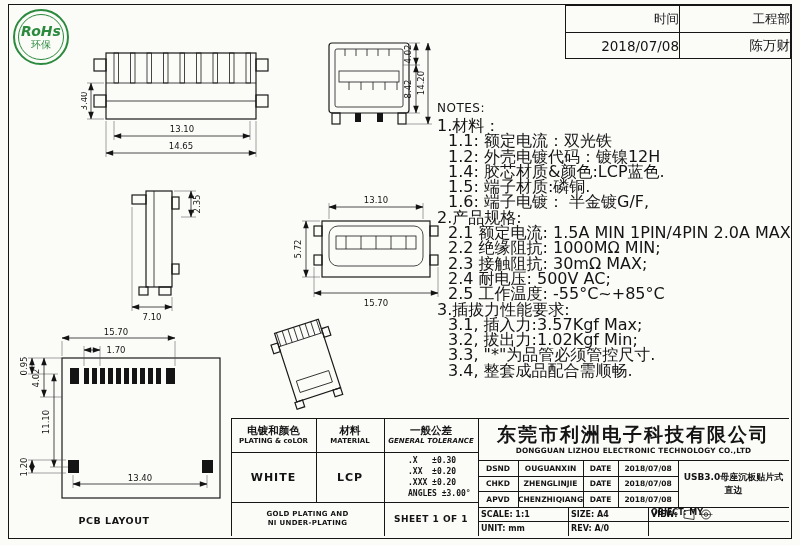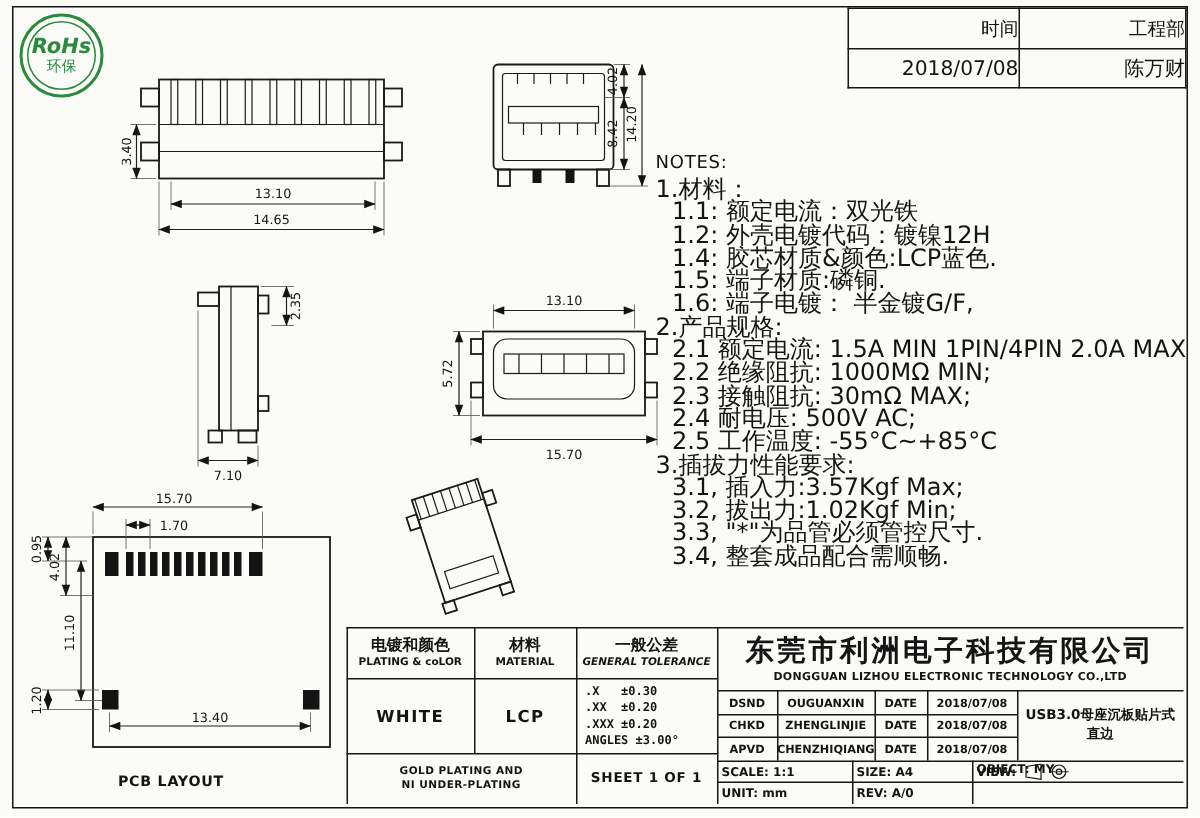".X ±0.30" .tol { padding-left: 6px -> 24px }
